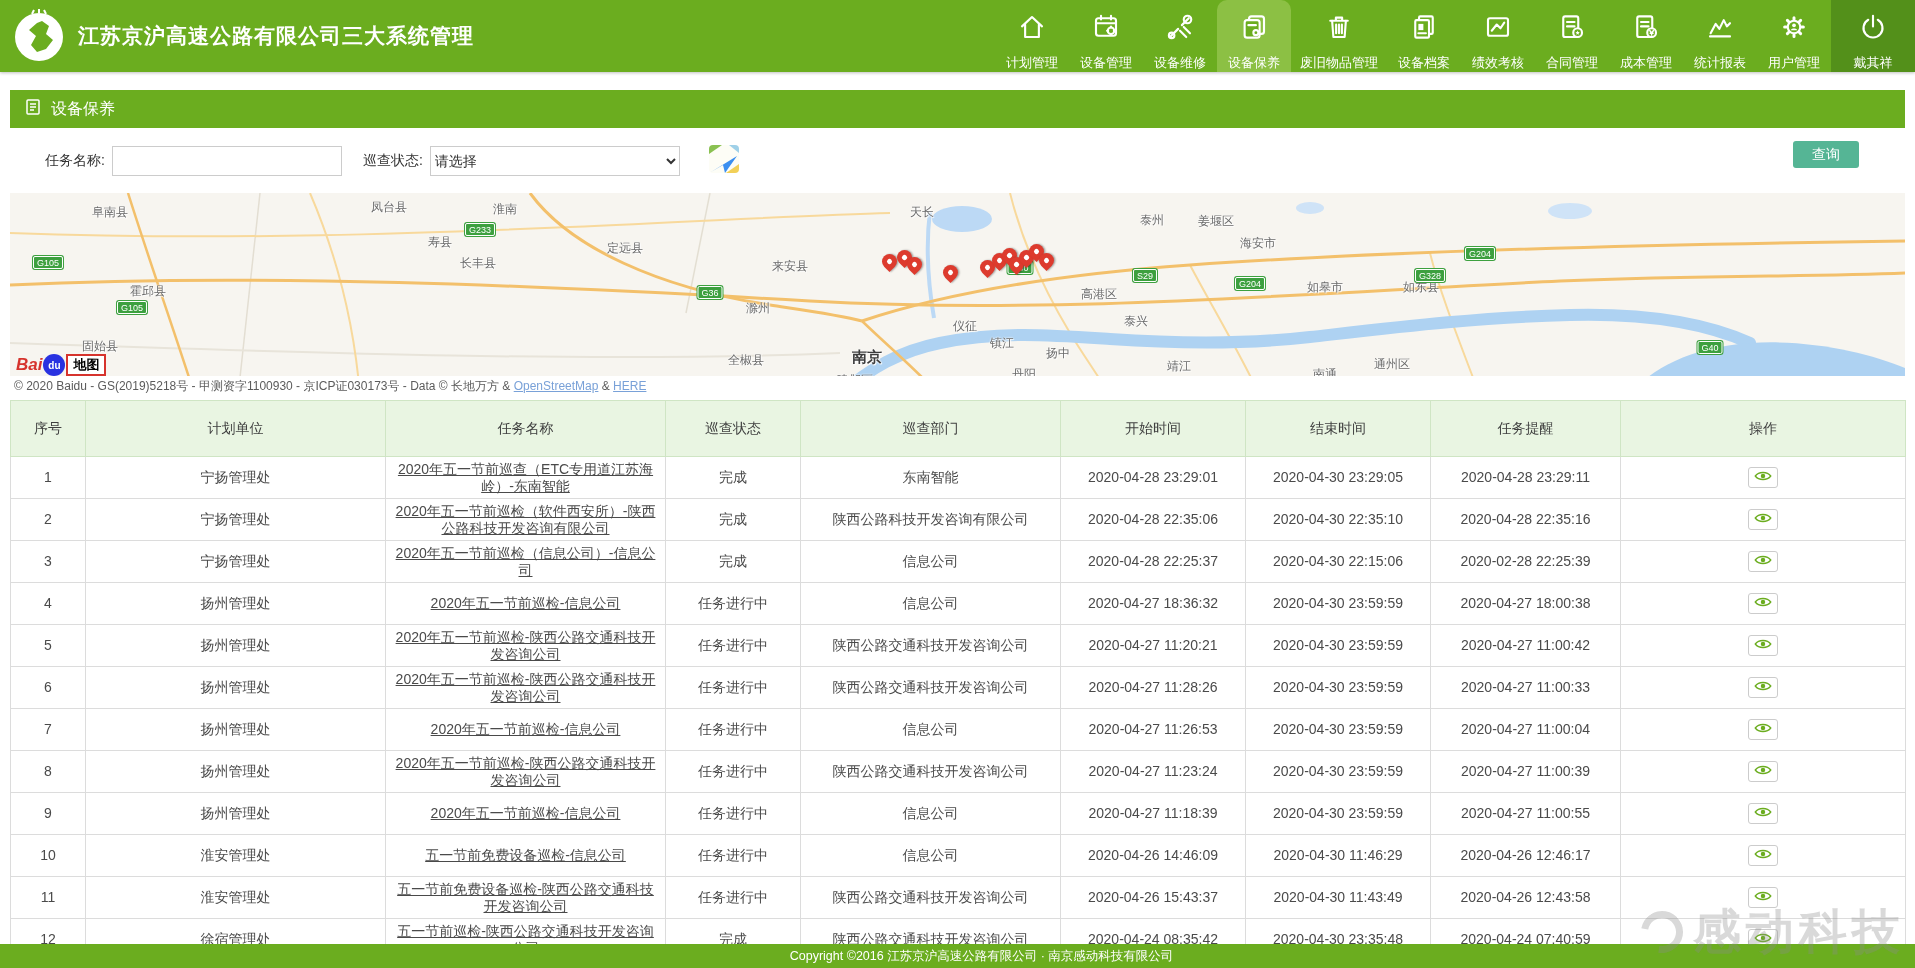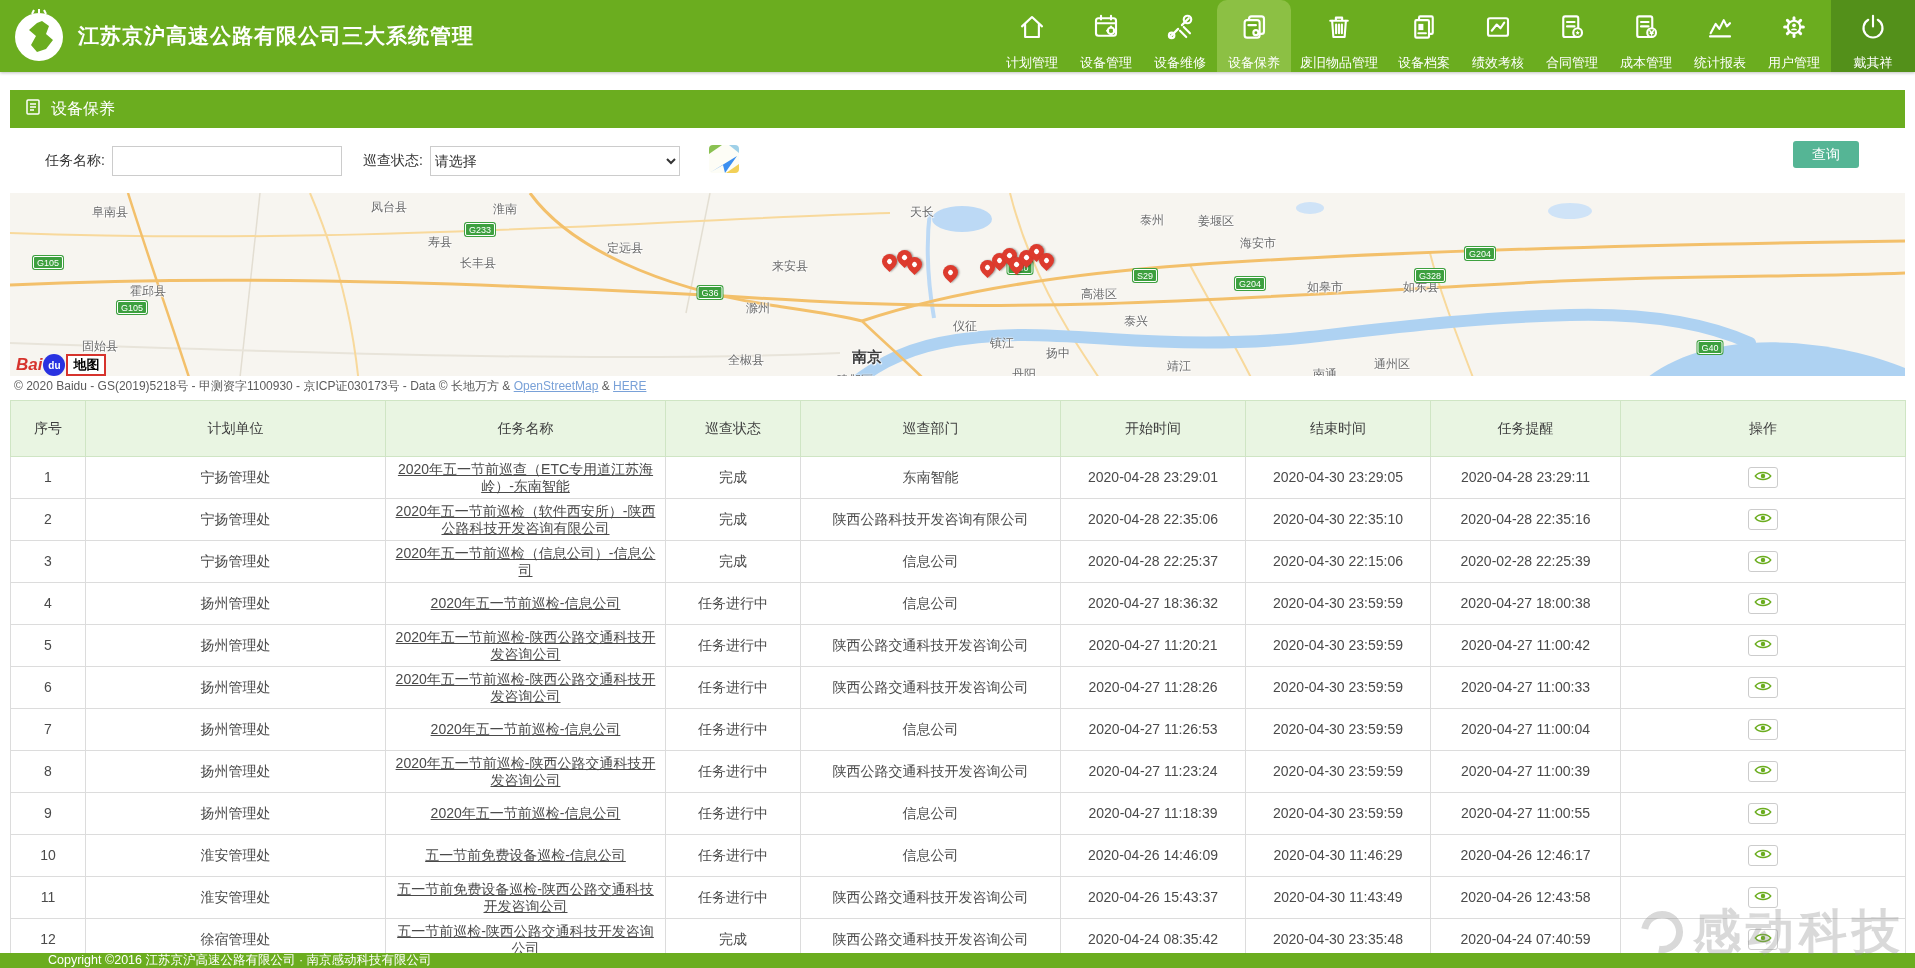"Copyright ©2016 江苏京沪高速公路有限公司 ·" .footer { height: 15px -> 24px; justify-content: flex-start -> center }
